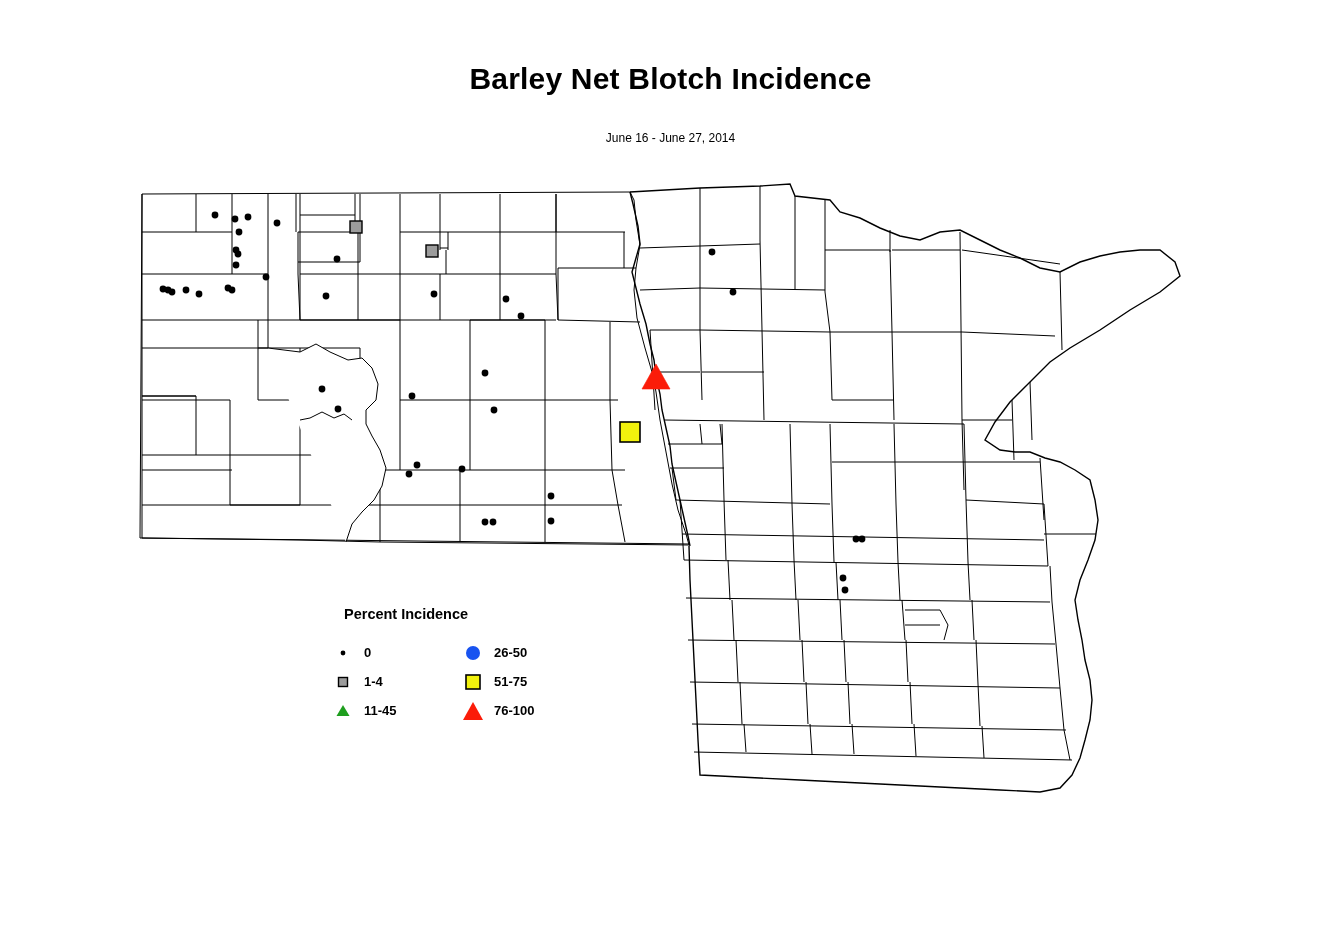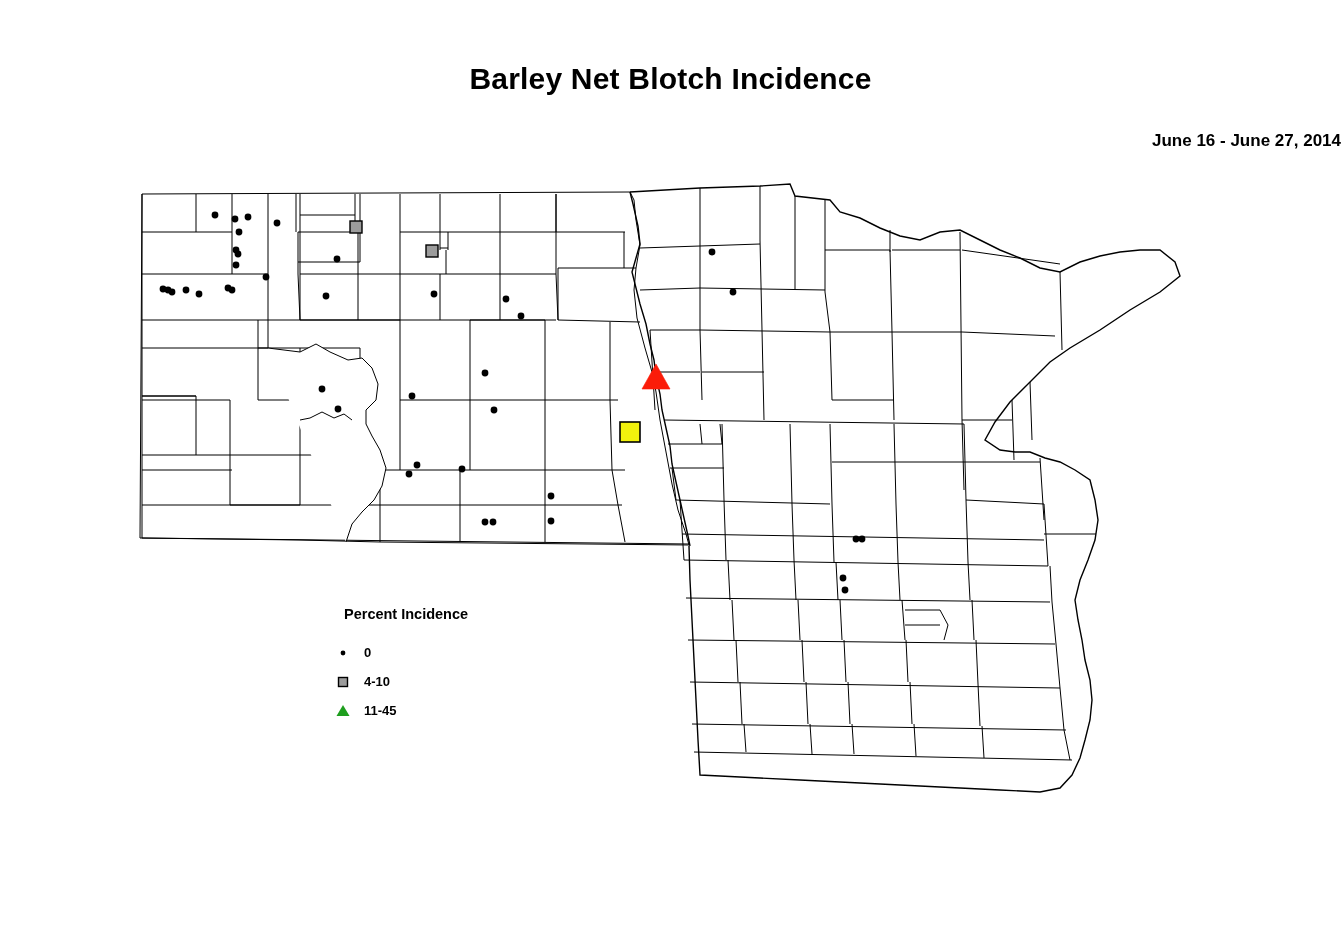"June 16 - June 27," #subtitle { font-size: 17px -> 12px; font-weight: bold -> normal; text-align: right -> center }
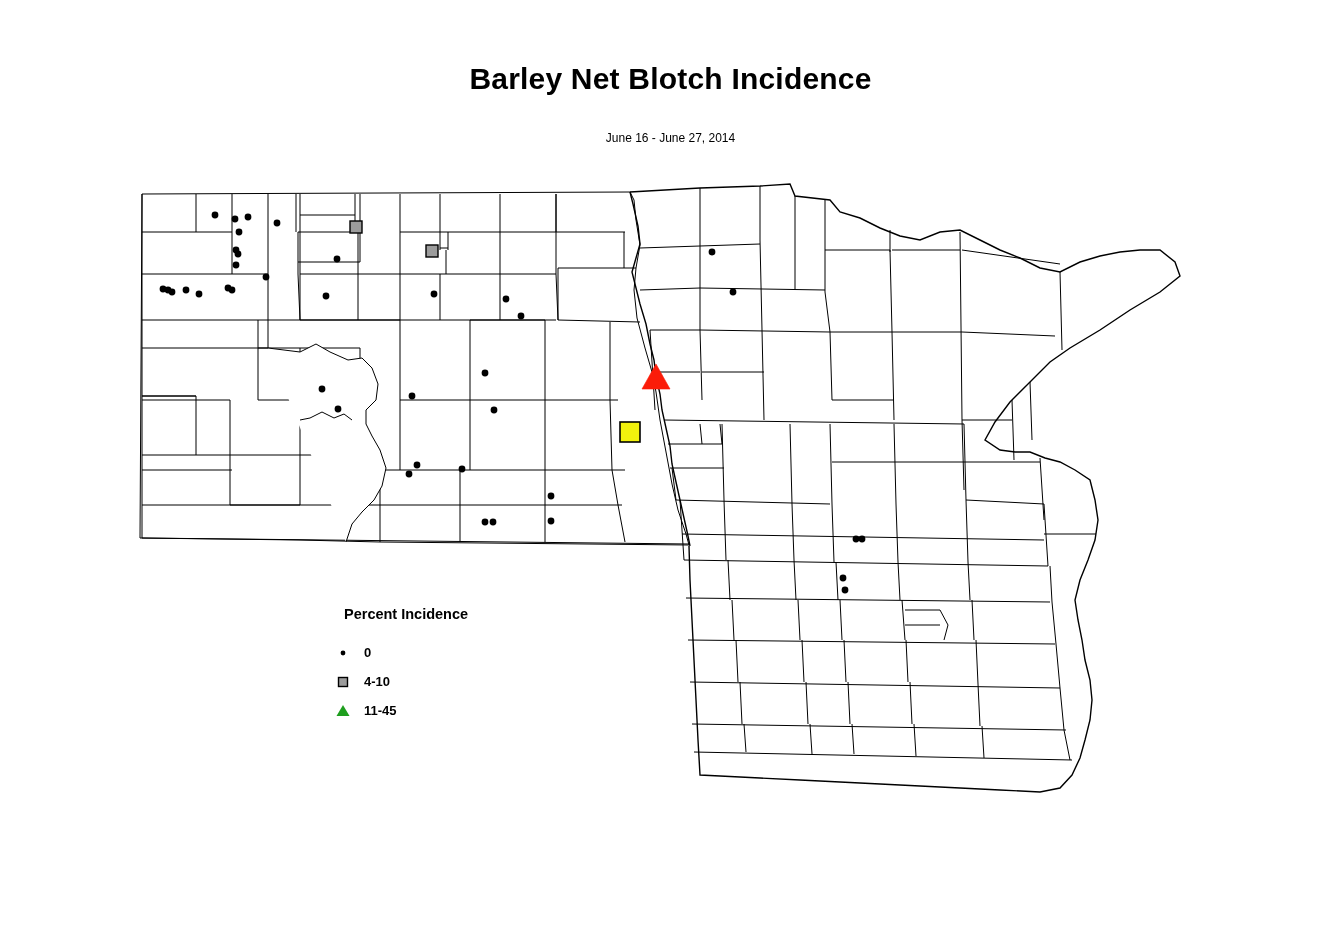"26-50" div.legend-col { html: none -> <div> <div> <span> <svg> <circle></circle> </svg> </span> <span>26-50</span> </div> <div> <span> <svg> <rect></rect> </svg> </span> <span>51-75</span> </div> <div> <span> <svg> <polygon></polygon> </svg> </span> <span>76-100</span> </div> </div> }
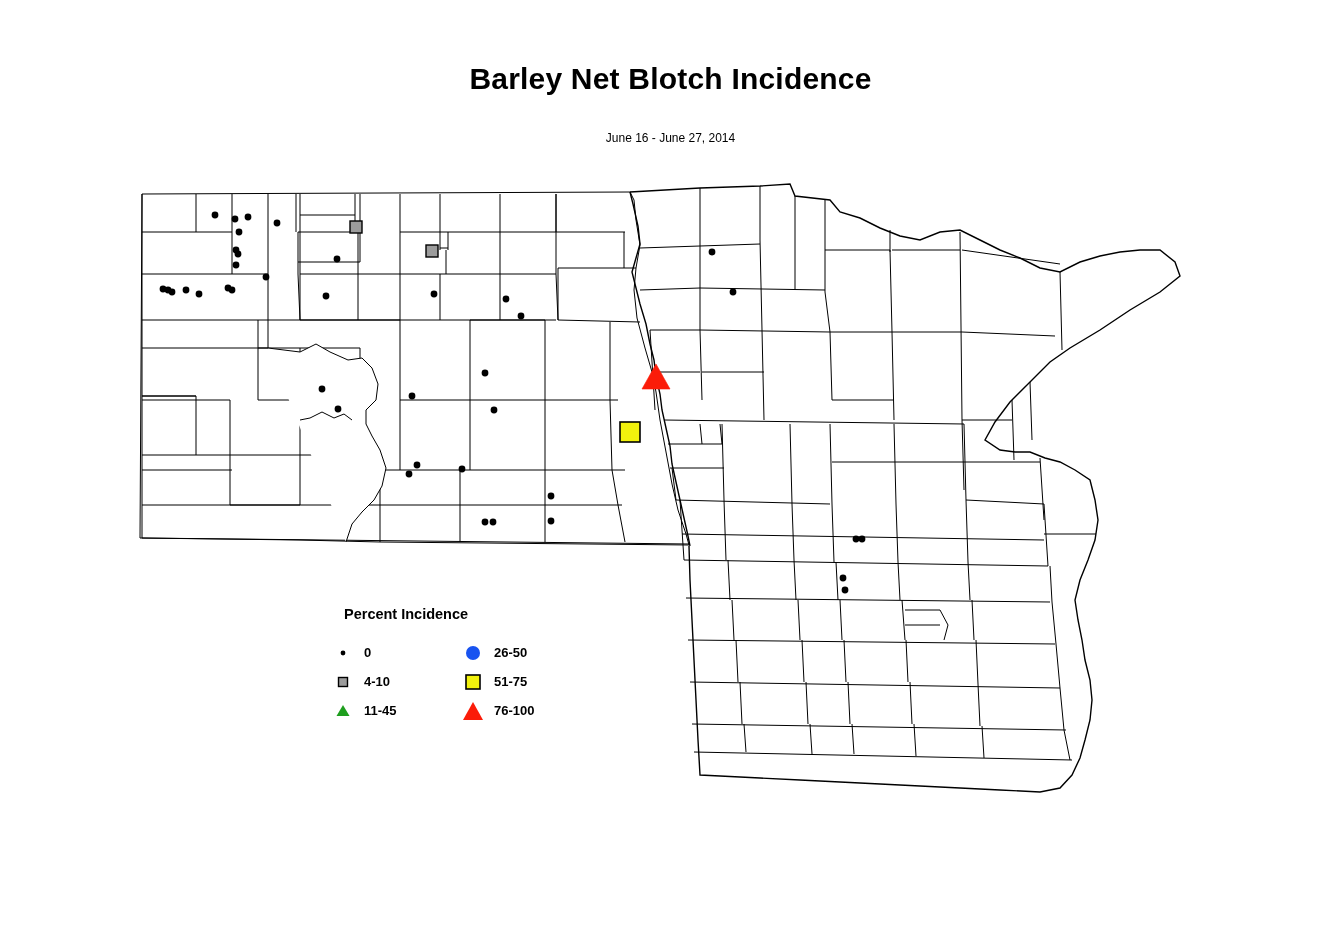"4-10" span.legend-label { text: 4-10 -> 1-4 }
